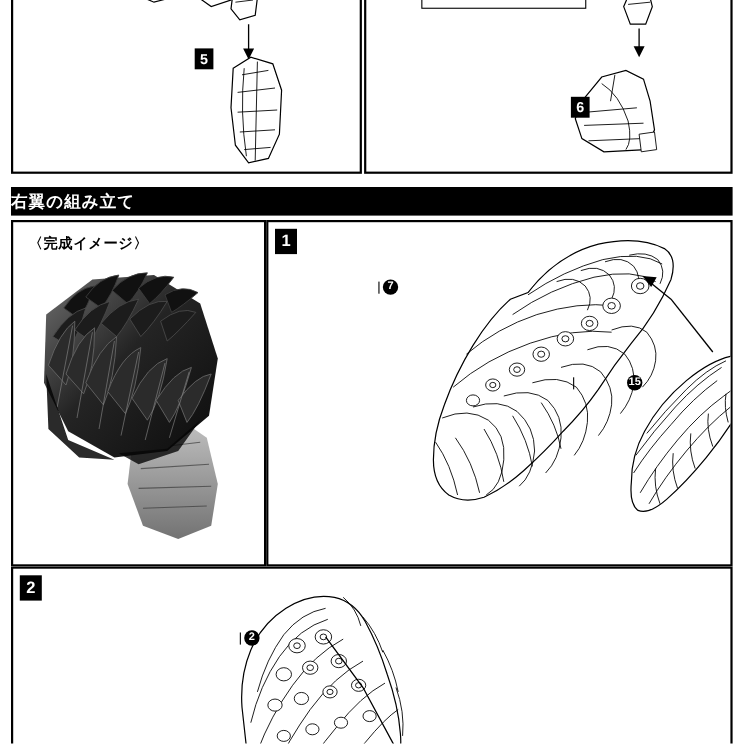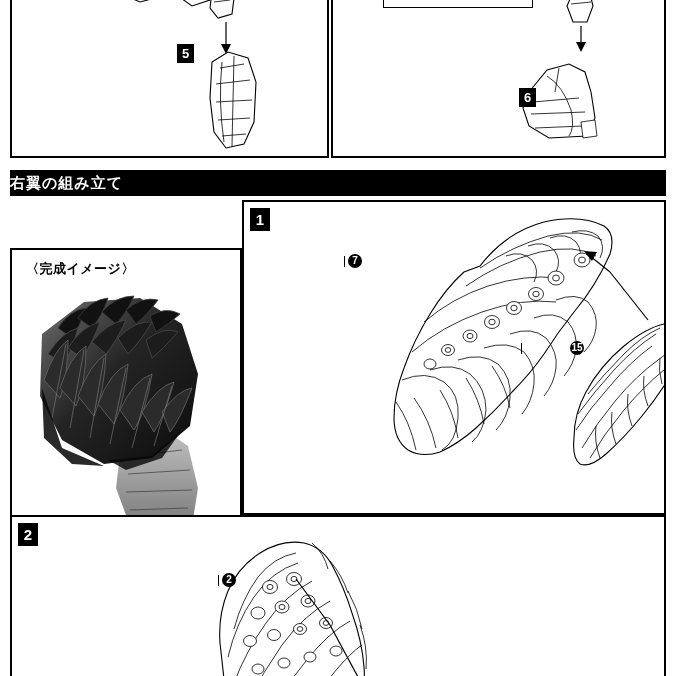"〈完成イメージ〉" div.panel { margin-top: 48px -> none }
